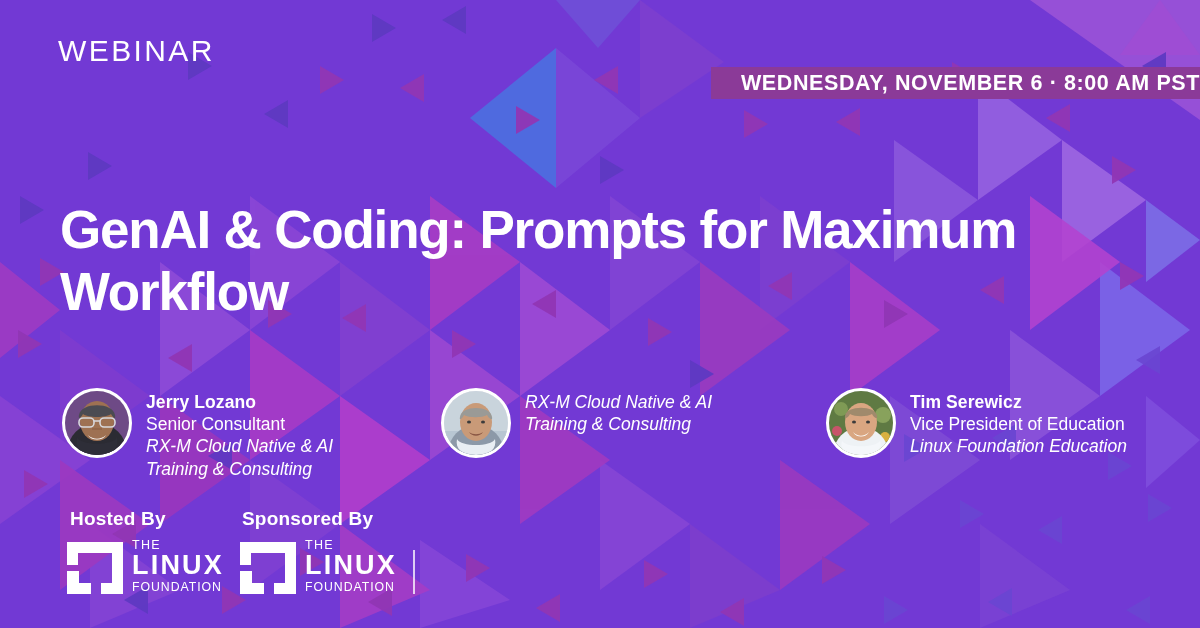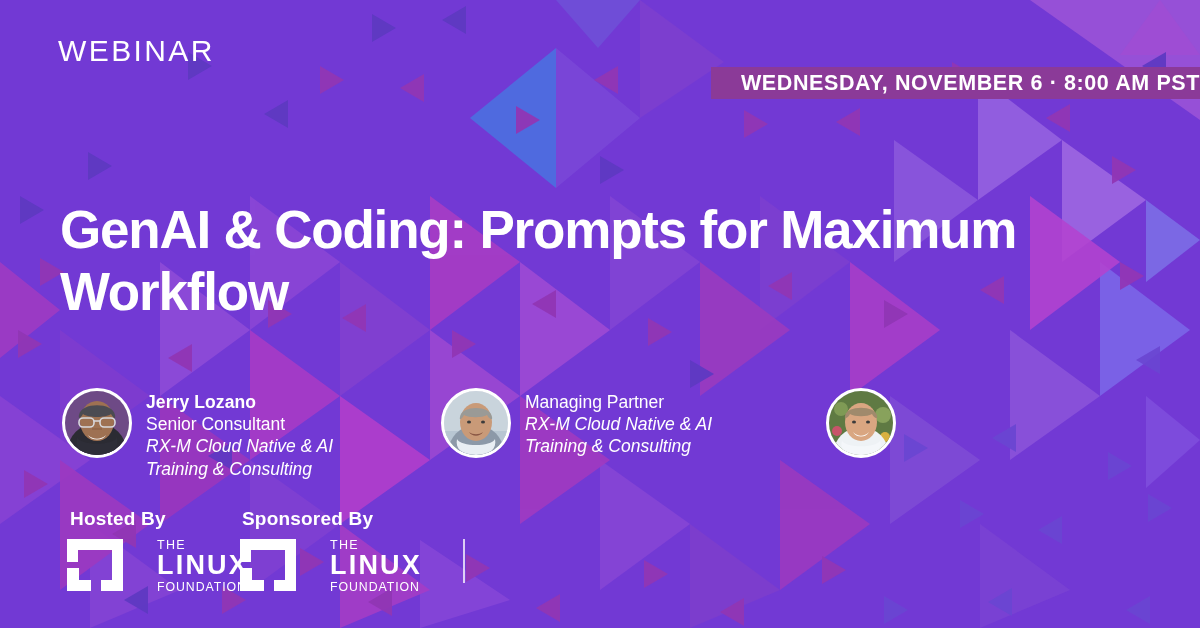"Managing Partner" div.sp-role { html: <div>Managing Partner</div> -> none }
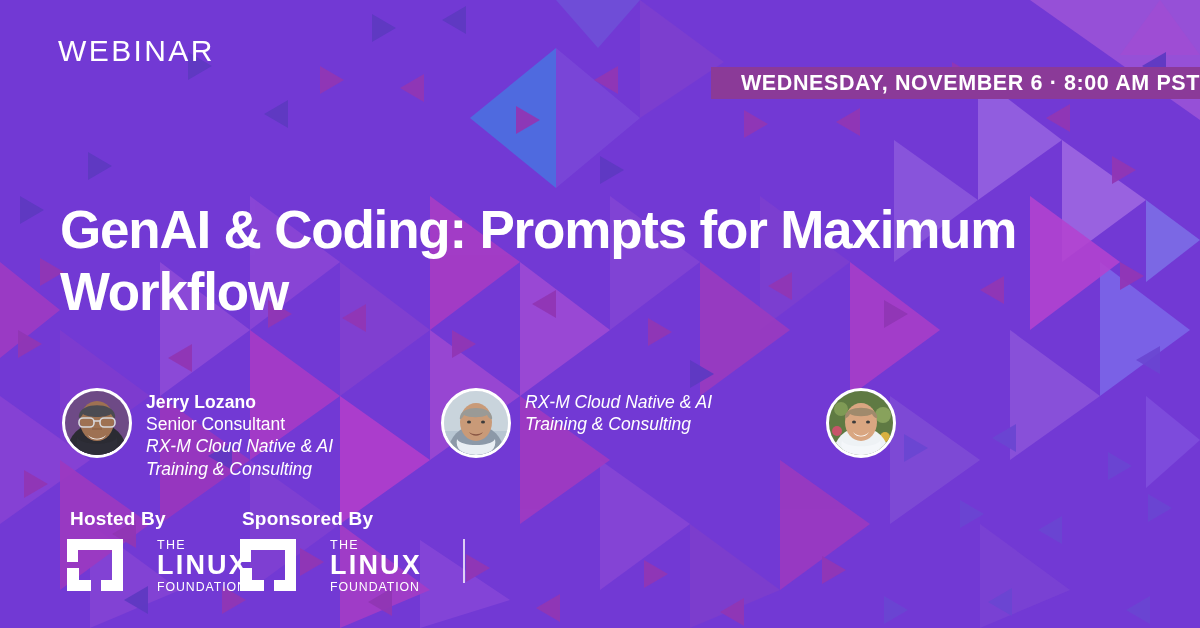"Tim Serewicz" div.speaker-text { html: none -> <div> <div>Tim Serewicz</div> <div>Vice President of Education</div> <div>Linux Foundation Education</div> </div> }
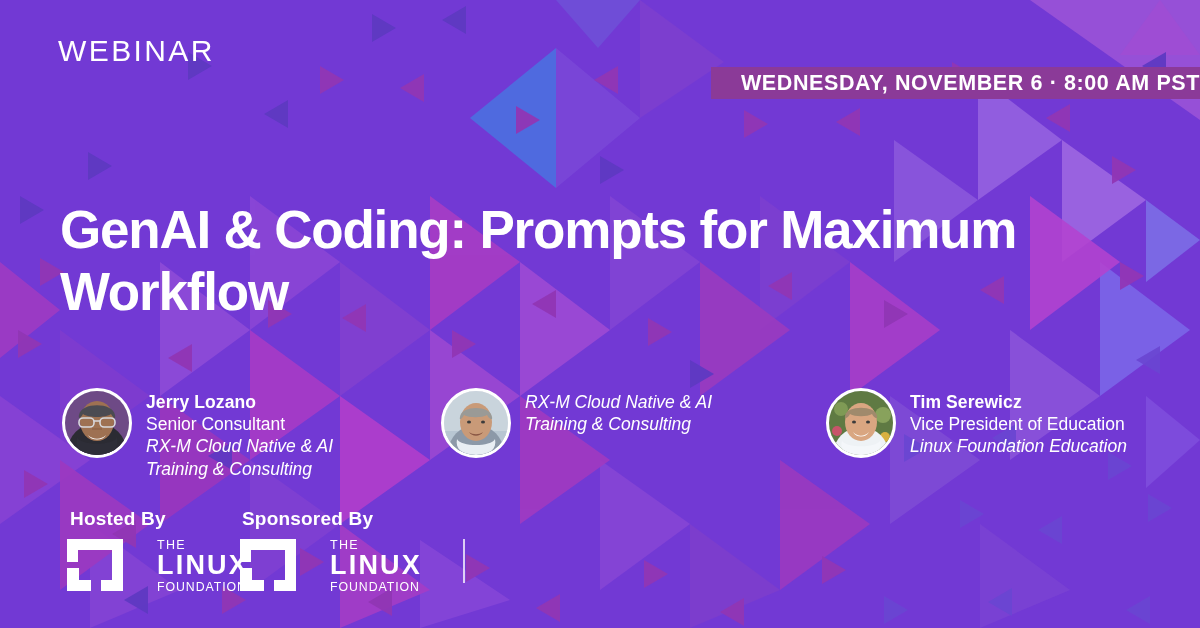"THE" .lf-logo { align-items: flex-start -> flex-end; gap: 25px -> none }
